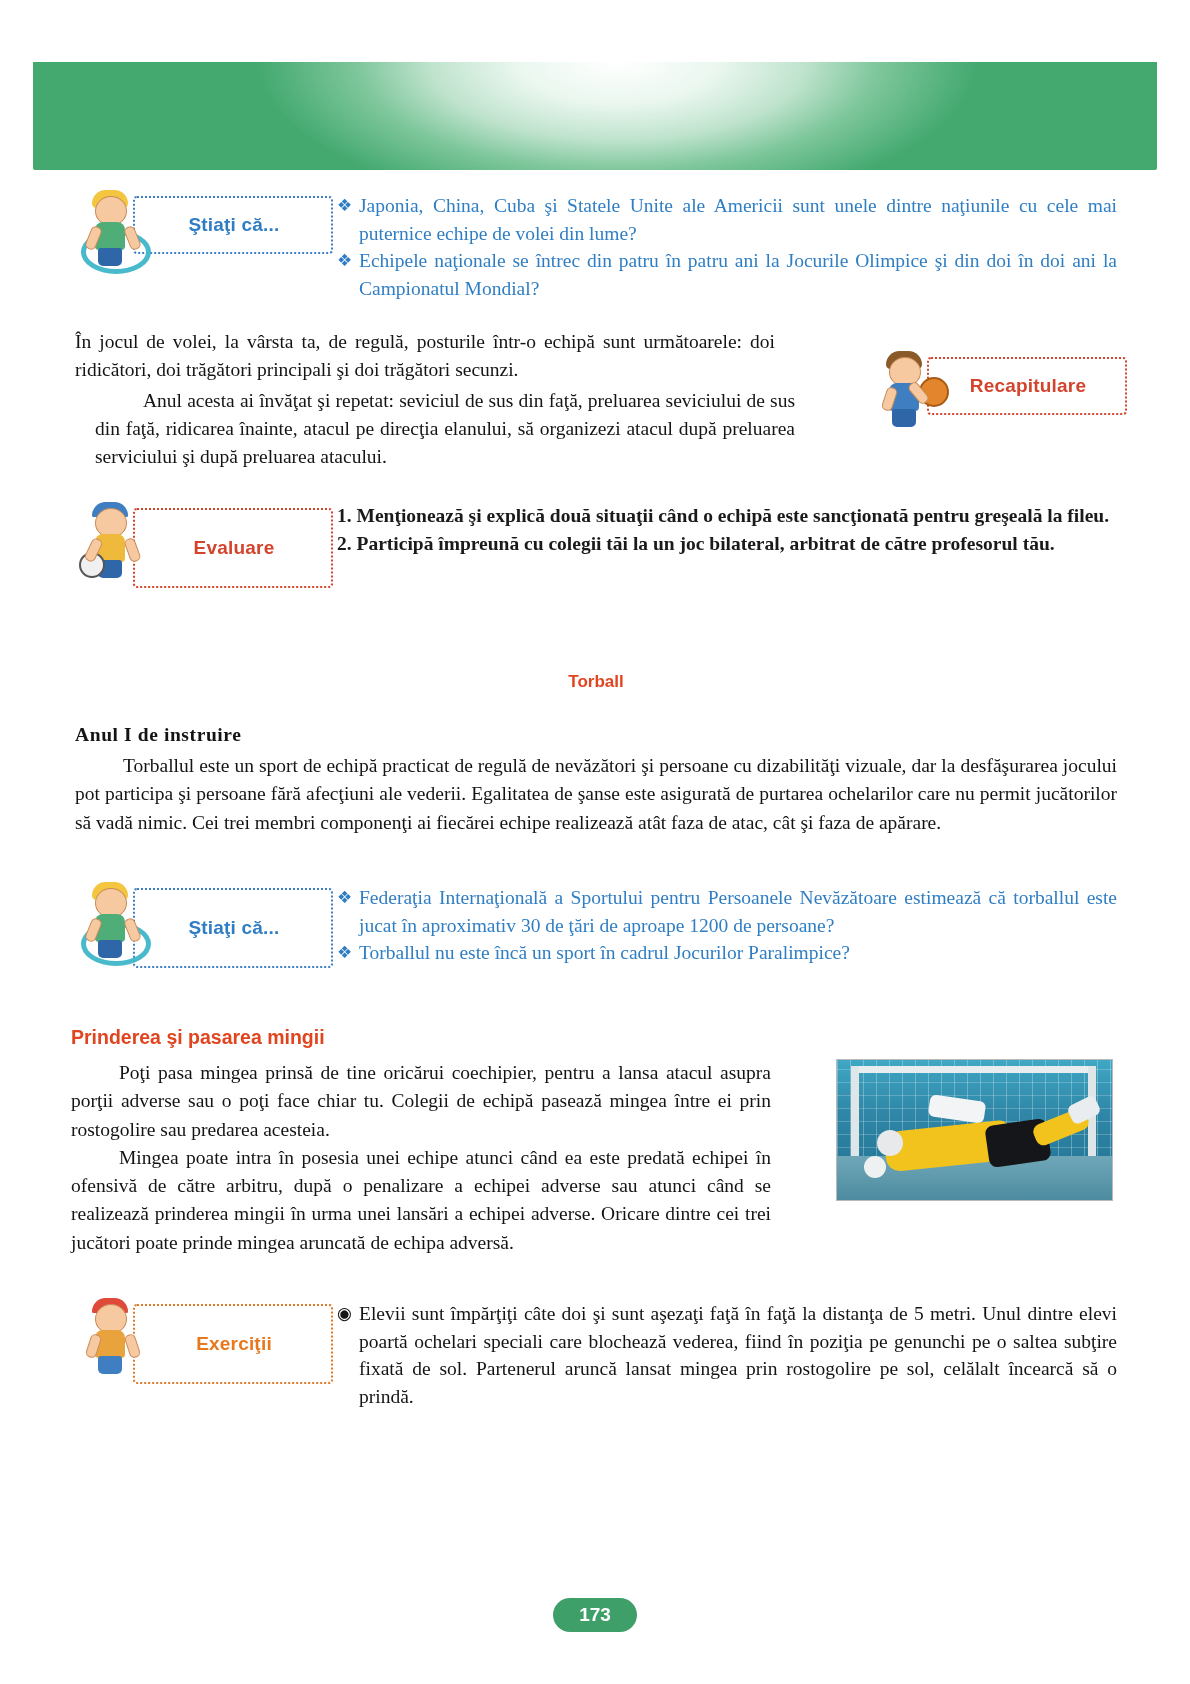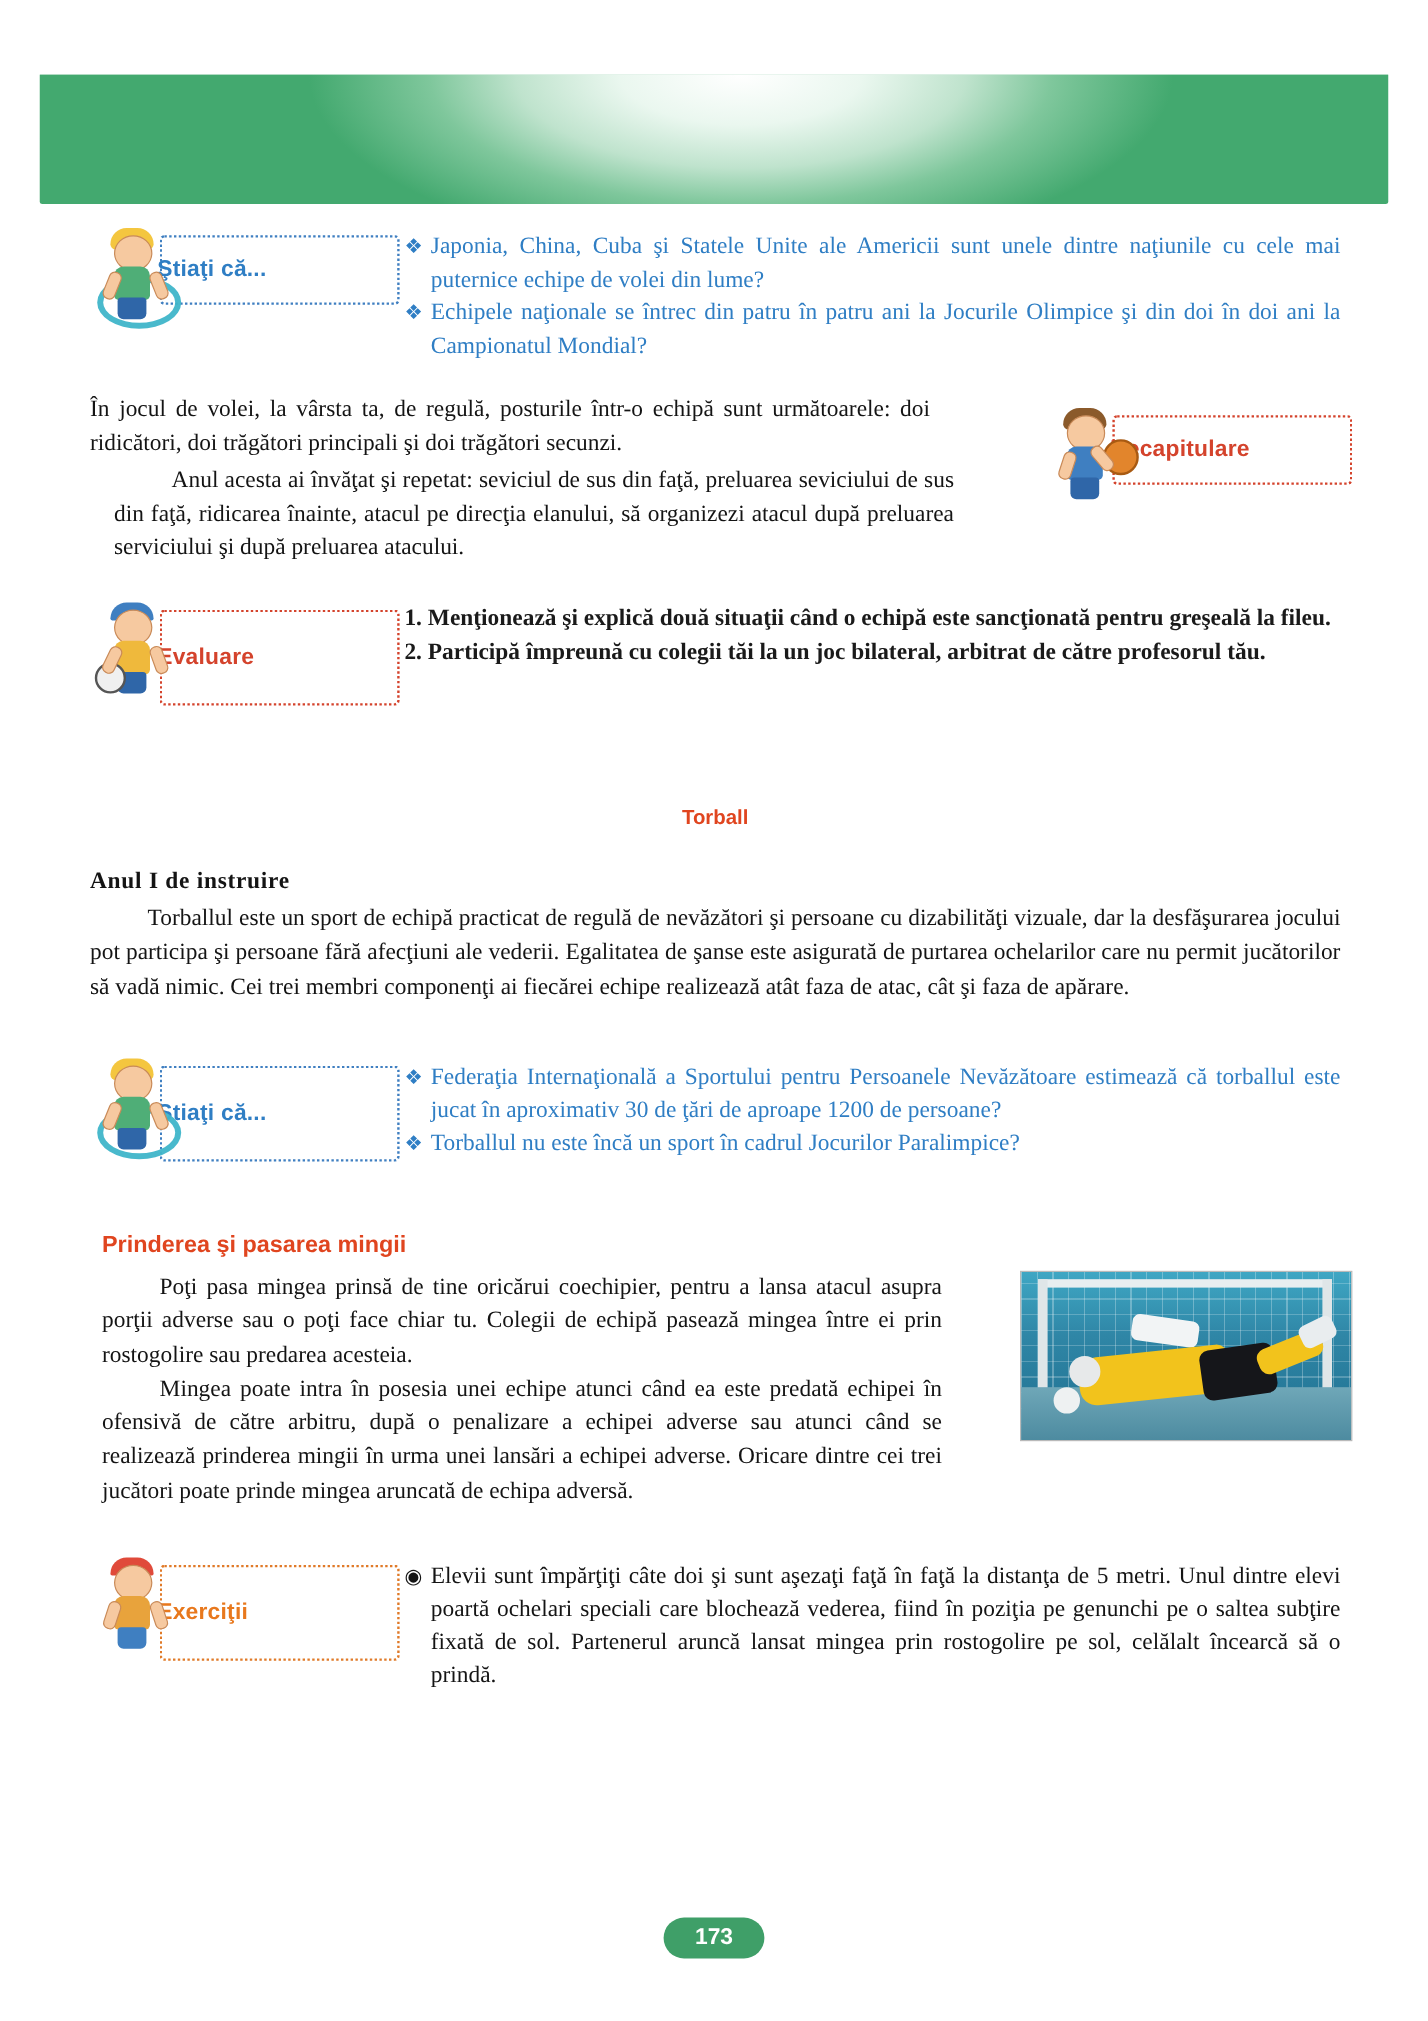"Ştiaţi că..." .badge-label { text-align: left -> center }
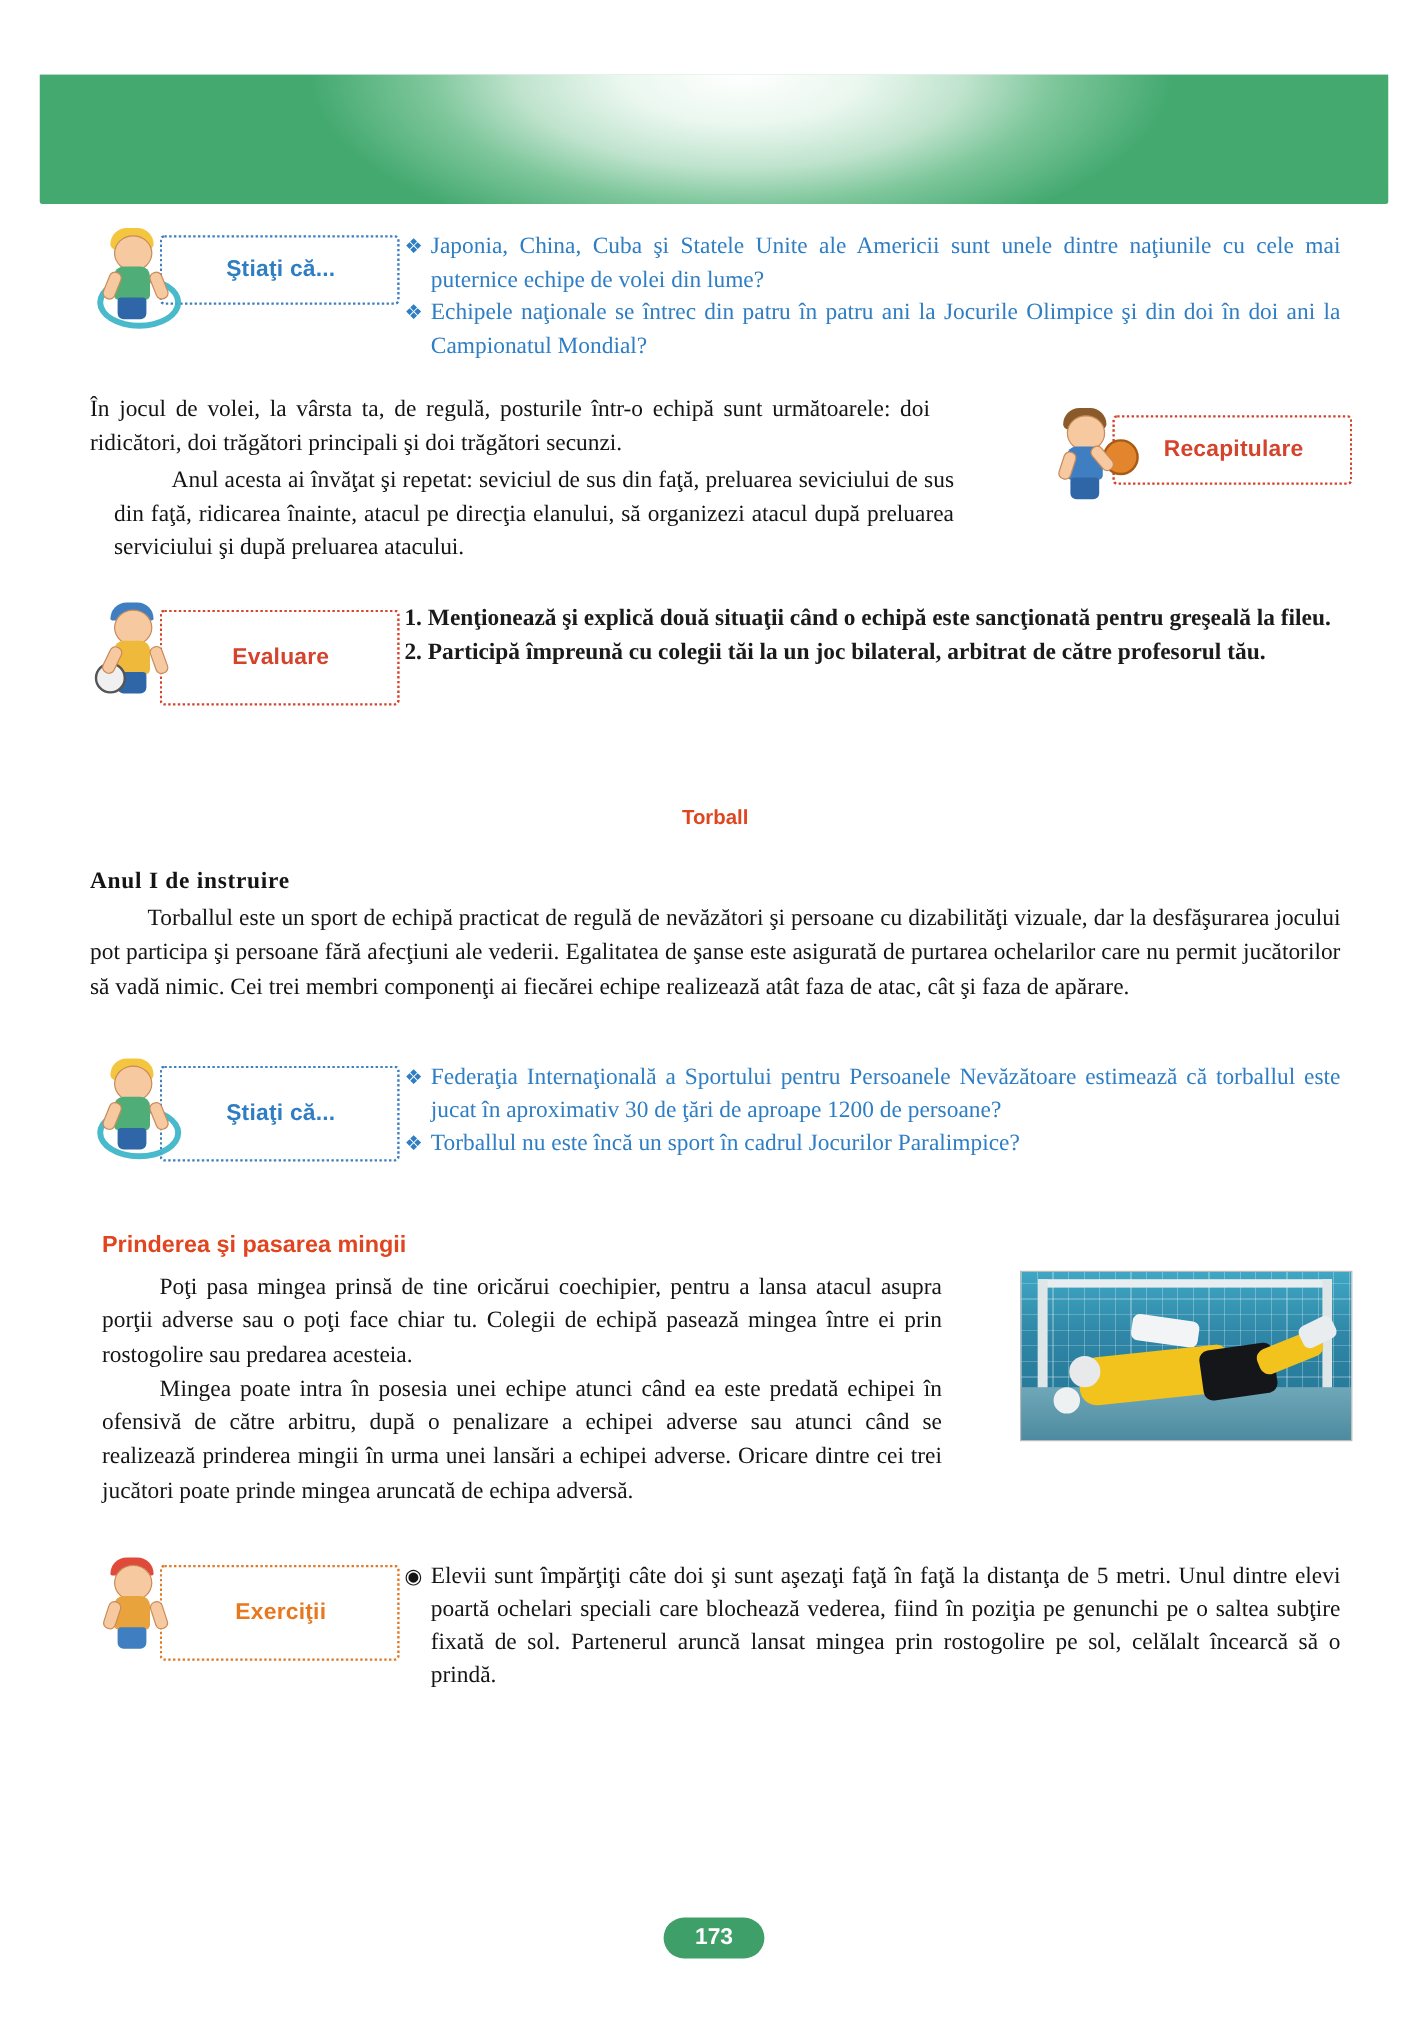"Recapitulare" div.badge { top: 10px -> 21px }
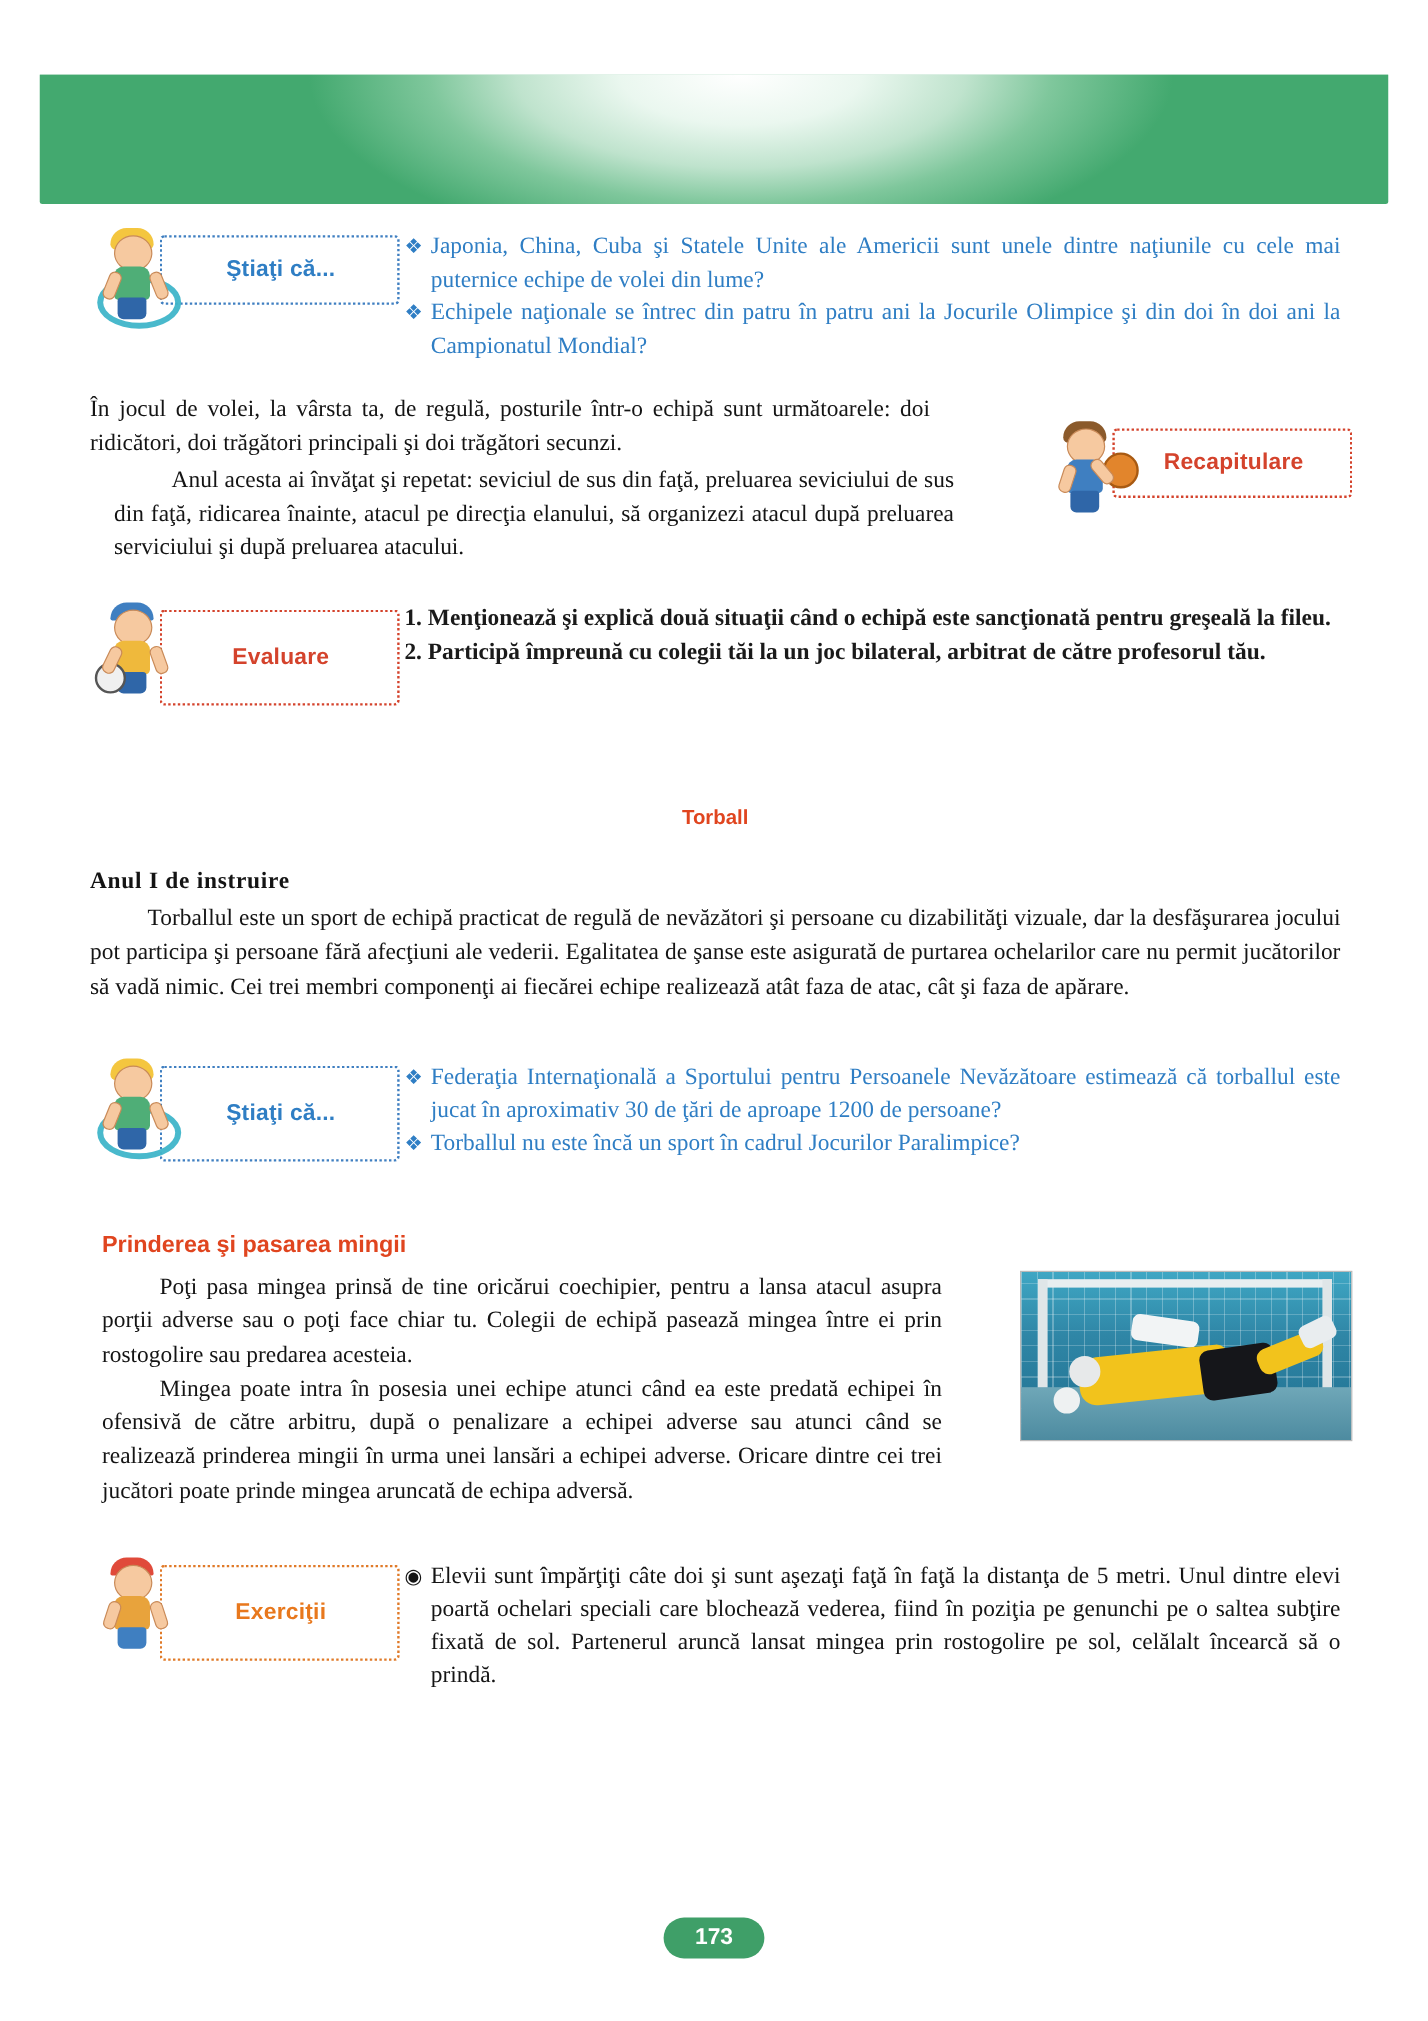"Prinderea şi pasarea mingii" div { left: 85px -> 71px }
